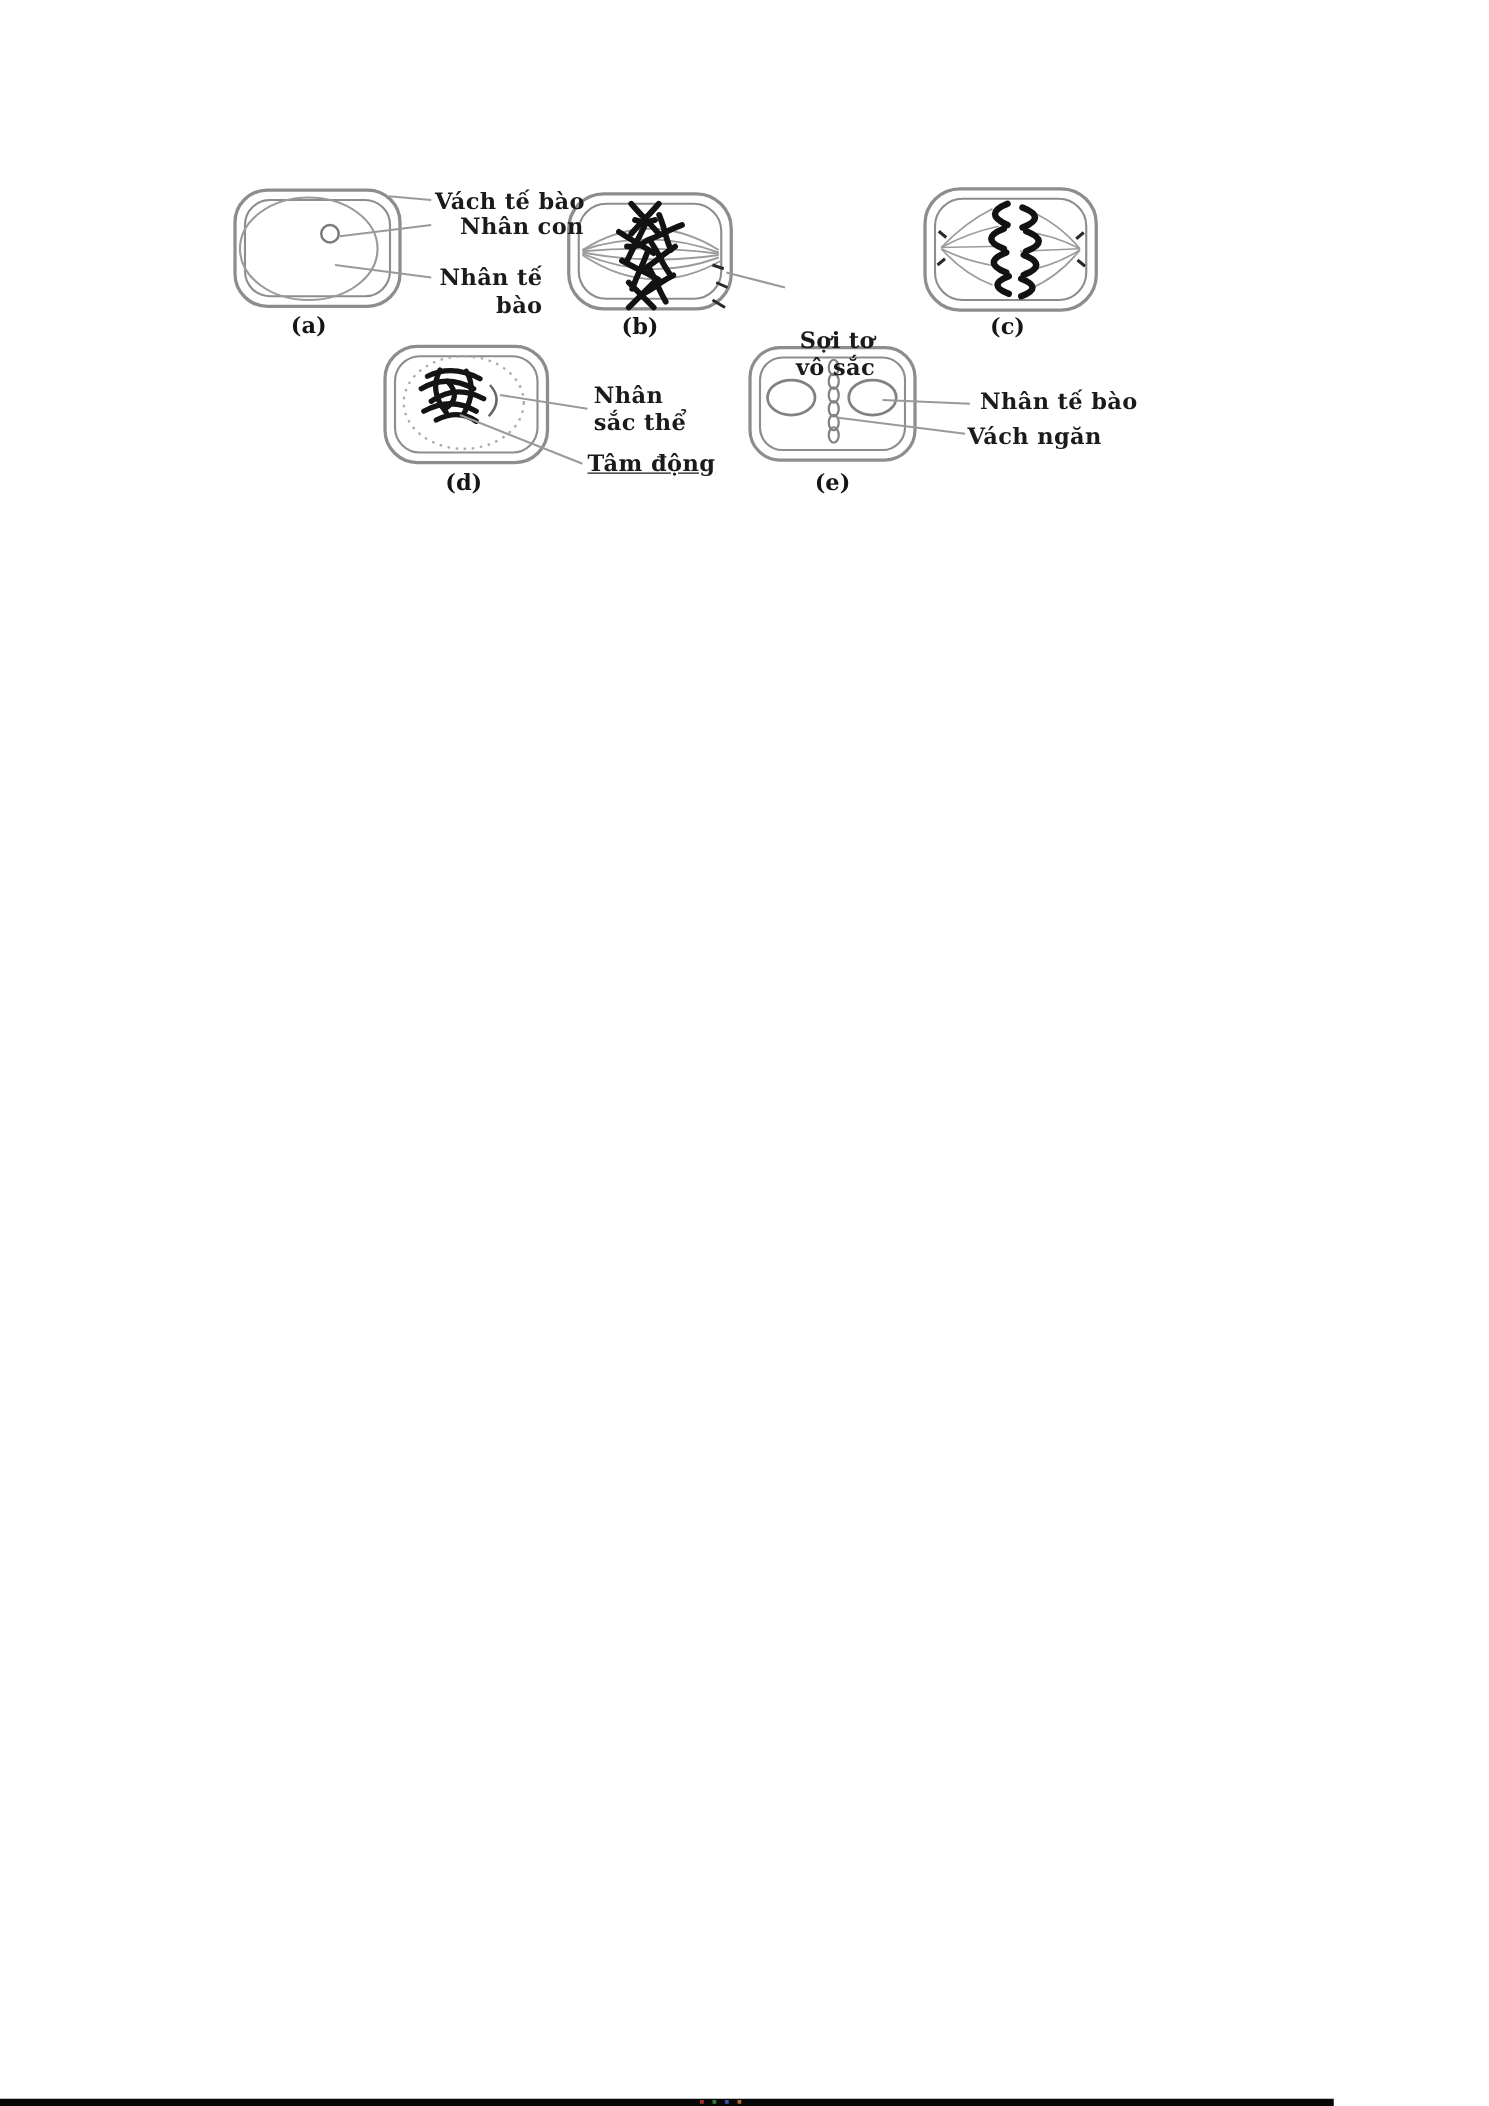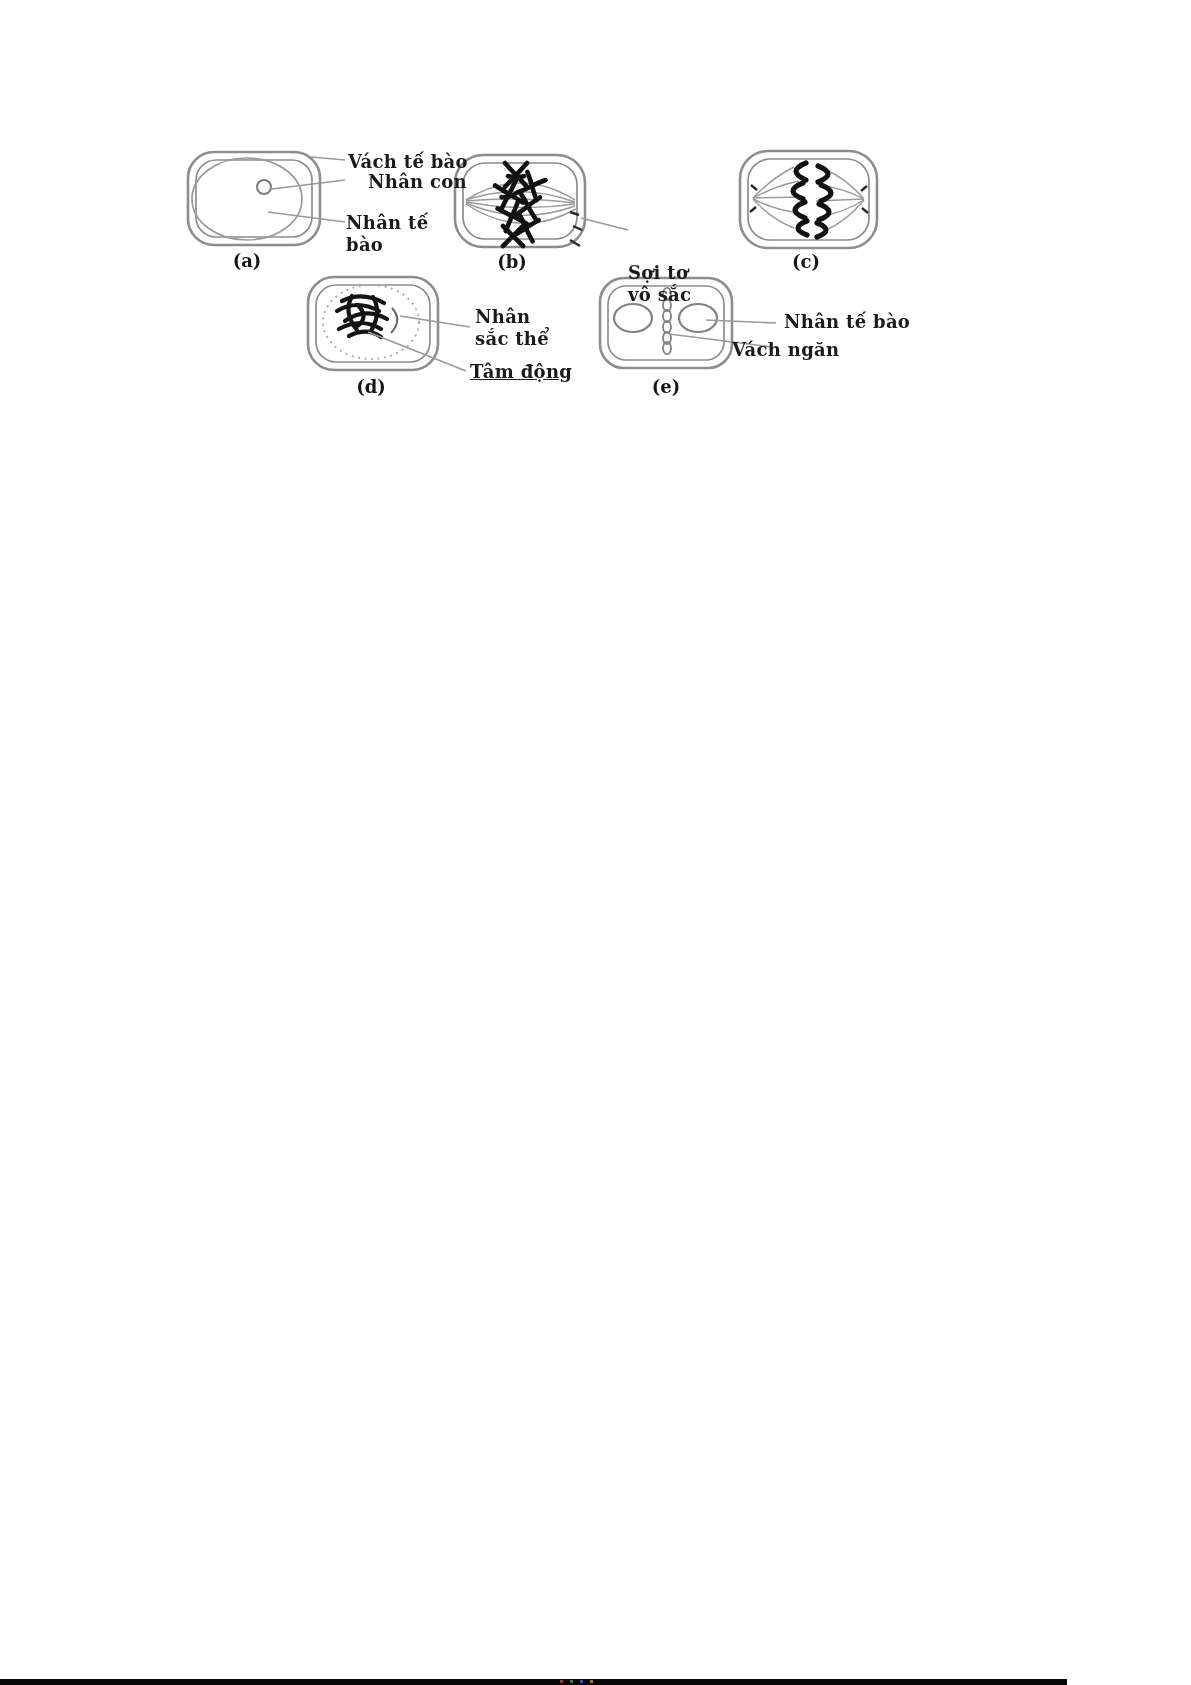"Nhân tế" .center { text-align: left -> right }
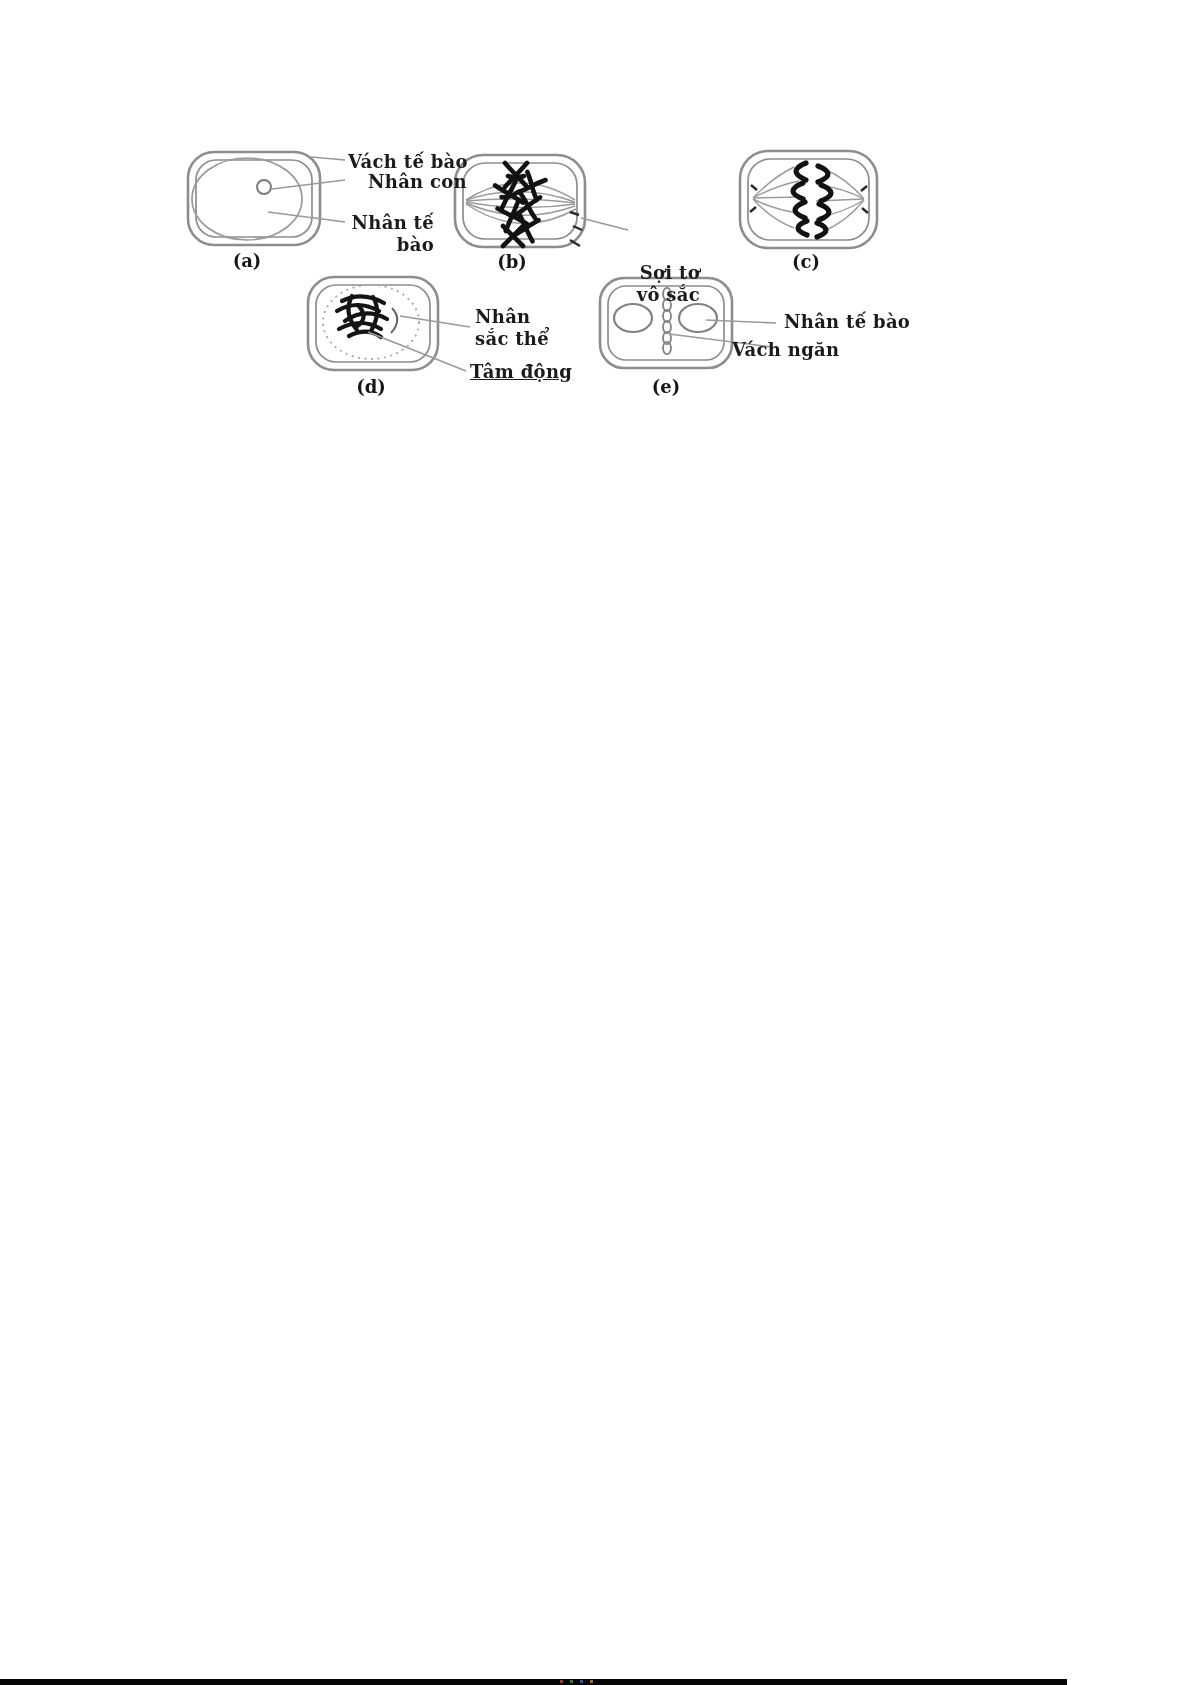"Vách ngăn" div.fig-label { left: 732px -> 774px }
